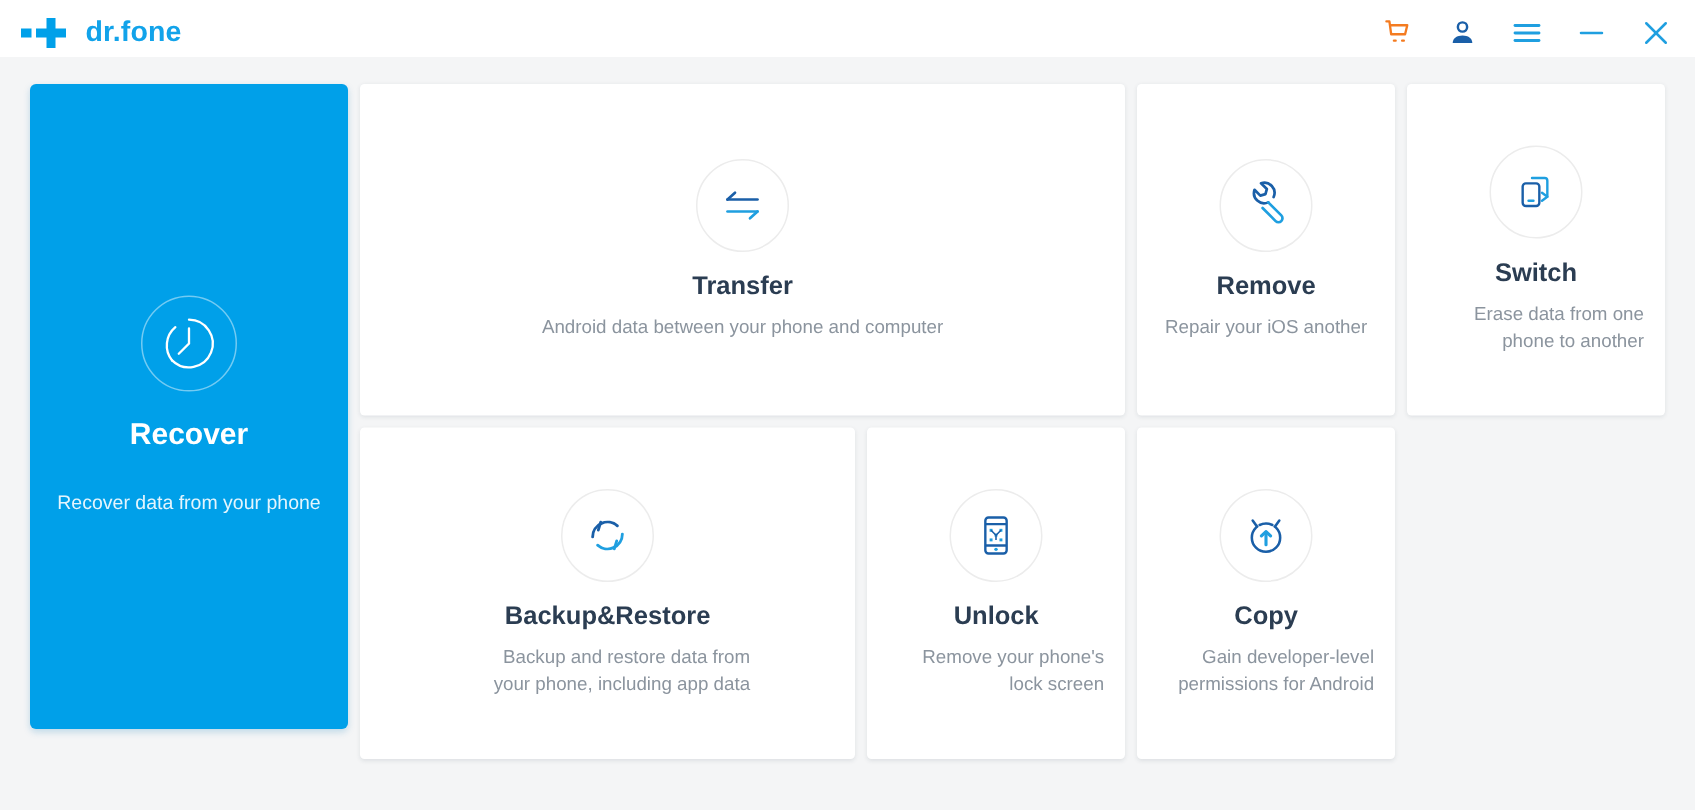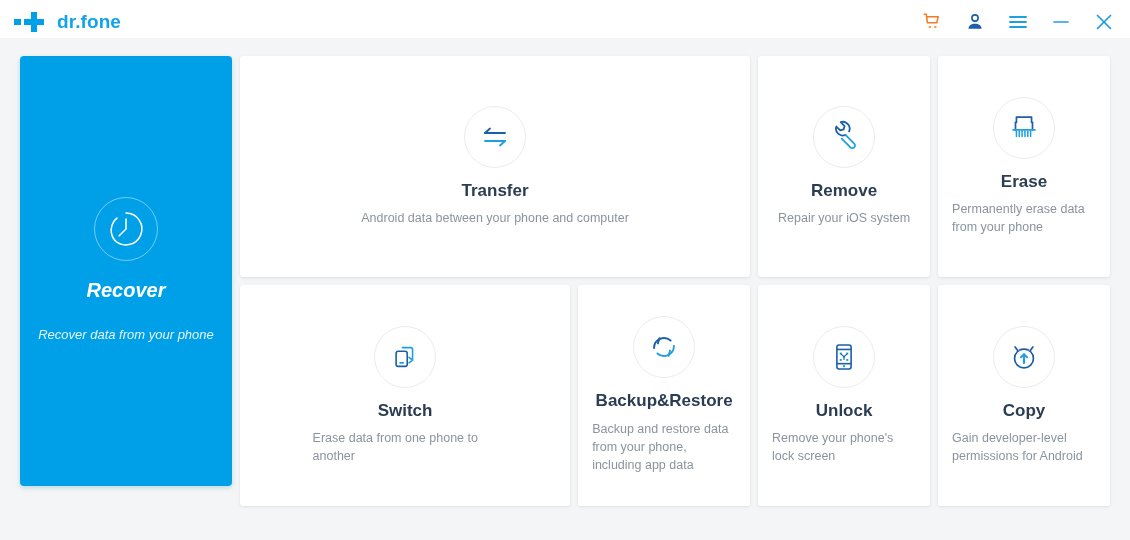"Transfer" .card { text-align: left -> right }
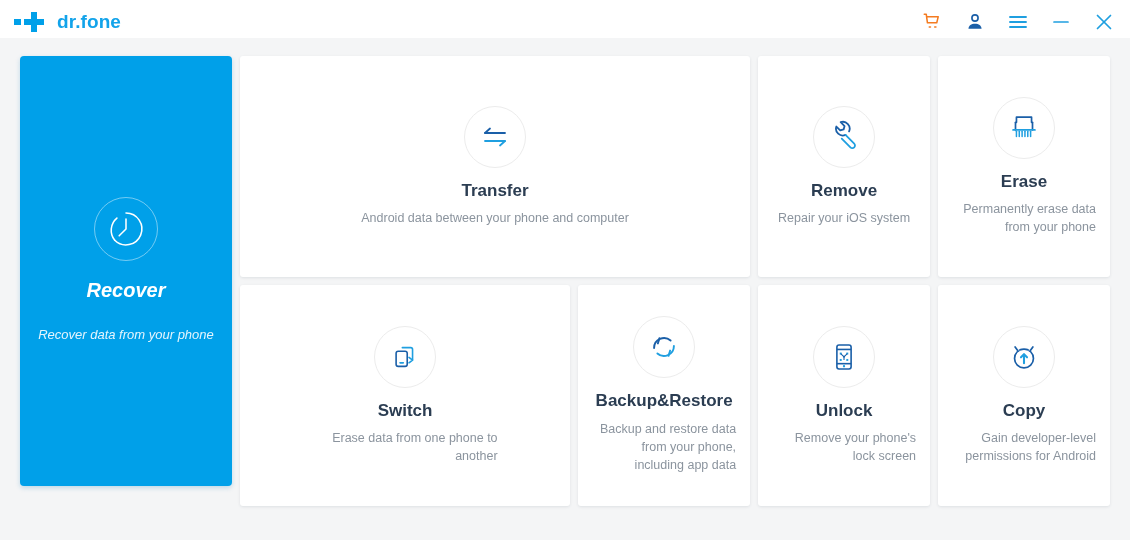"Erase" div.card { html: <div> <div> <svg> <path></path> <path></path> <path></path> <path></path> <g> <line></line> <line></line> <line></line> <line></line> <line></line> <line></line> </g> </svg> </div> <div>Erase</div> <div>Permanently erase data from your phone</div> </div> -> none }
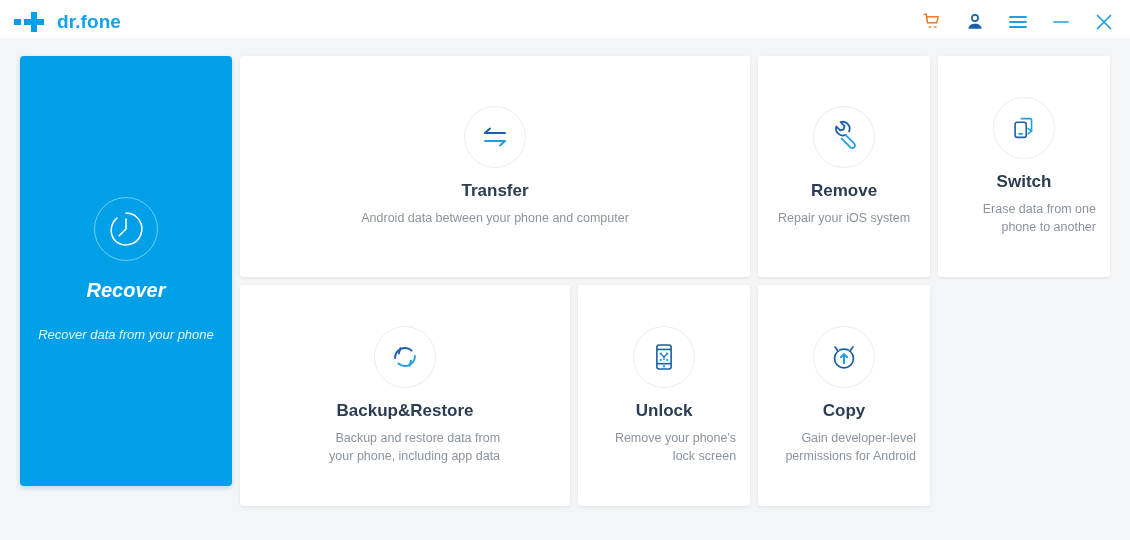"Repair your iOS system" div.tile-desc { text: system -> another }
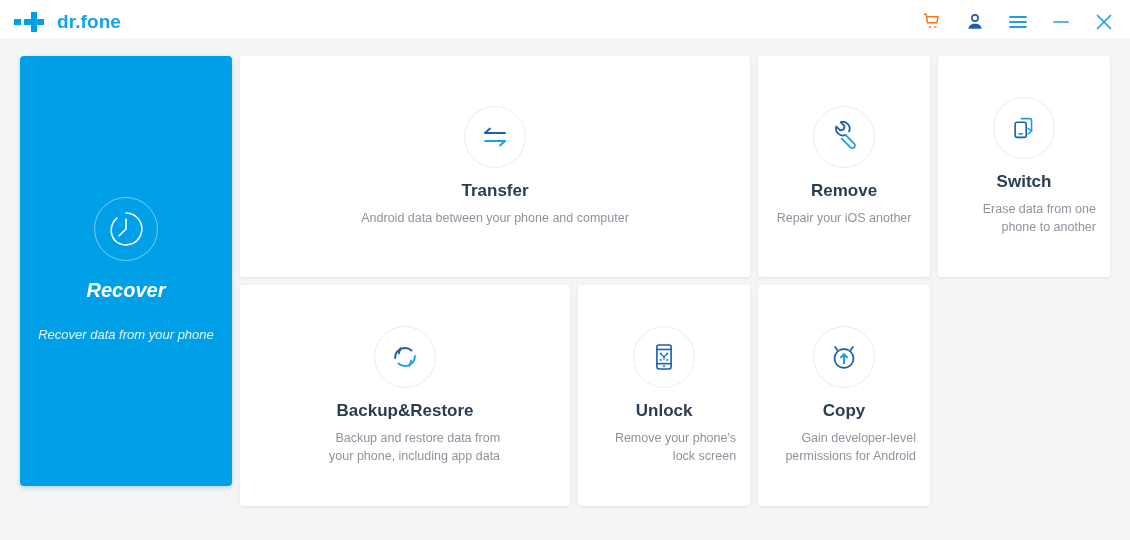"Recover" .card-featured { font-style: italic -> none }
